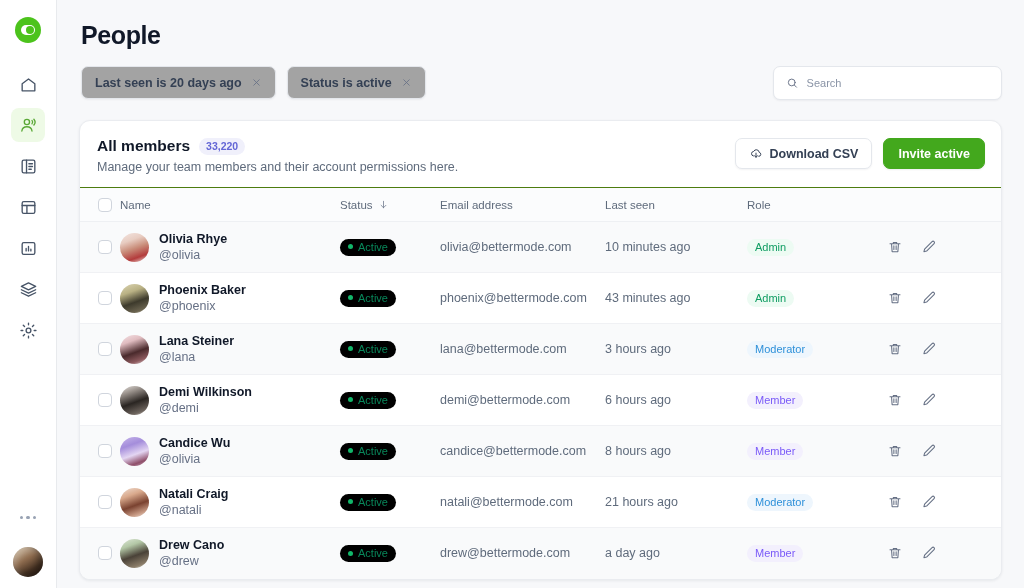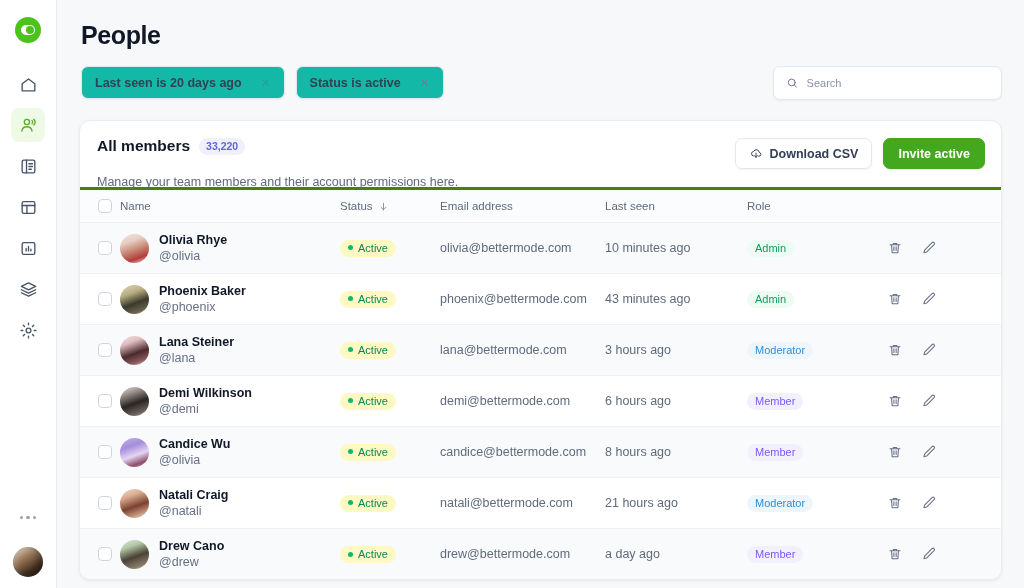"Last seen is 20 days" .chip { background: #14b8a6 -> #a3a3a3; gap: 18px -> 9px }
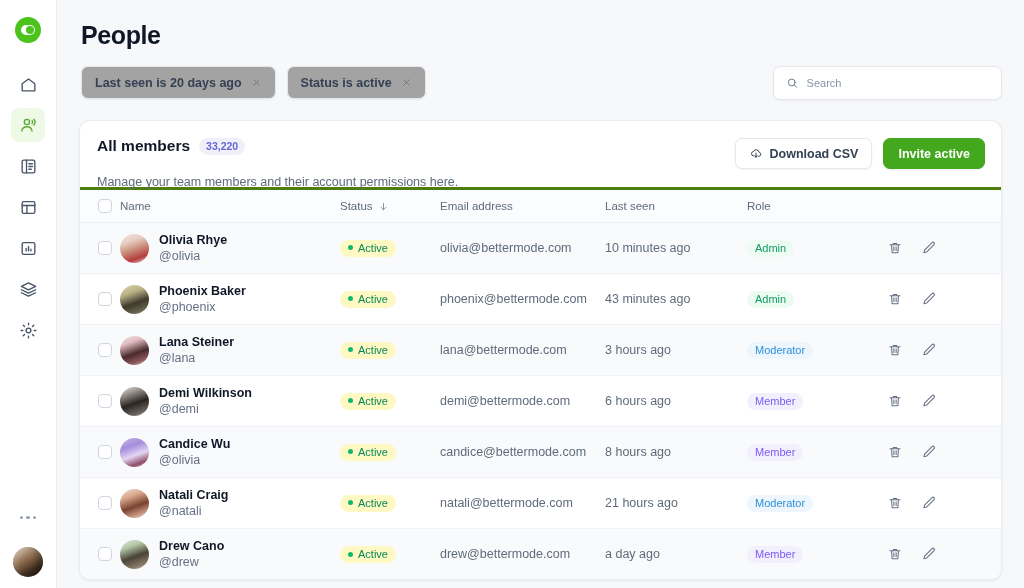"Manage your team members and" #card-sub { margin-top: 20px -> 5px }
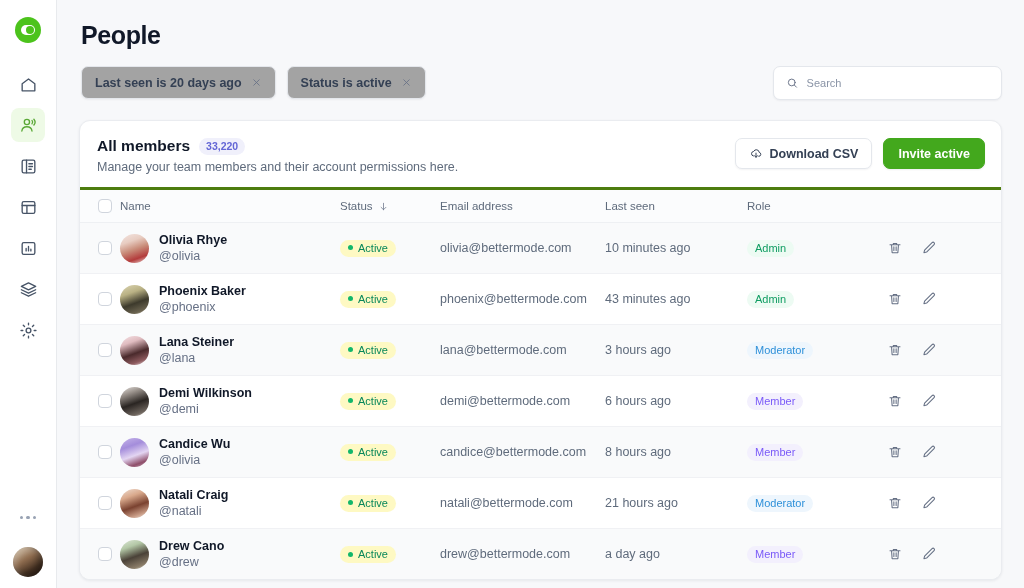"Name" thead th { border-top: 3px solid #4d7c0f -> 1px solid #4d7c0f }
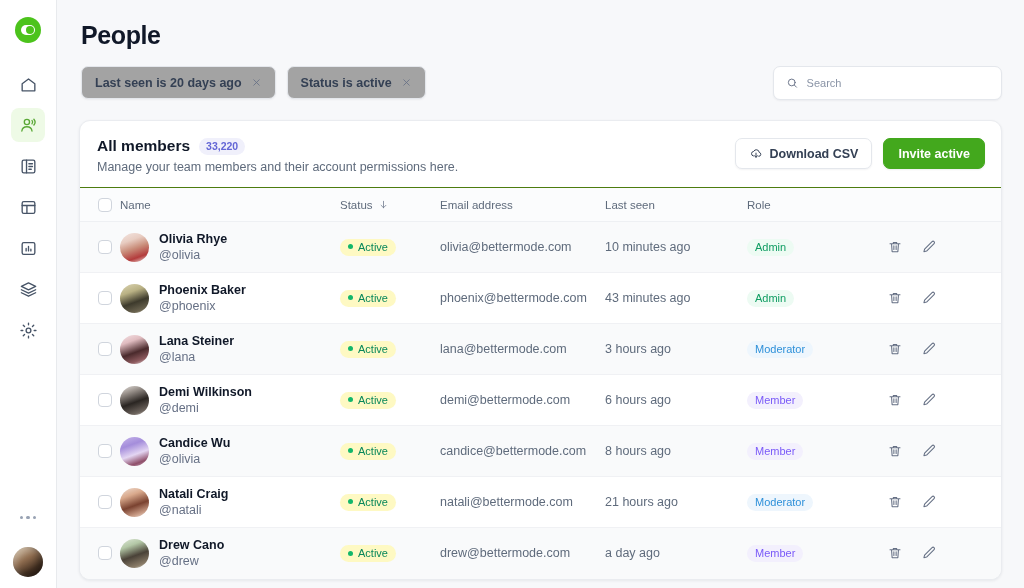"Active" .badge-active { background: #fef9c3 -> #000000 }
